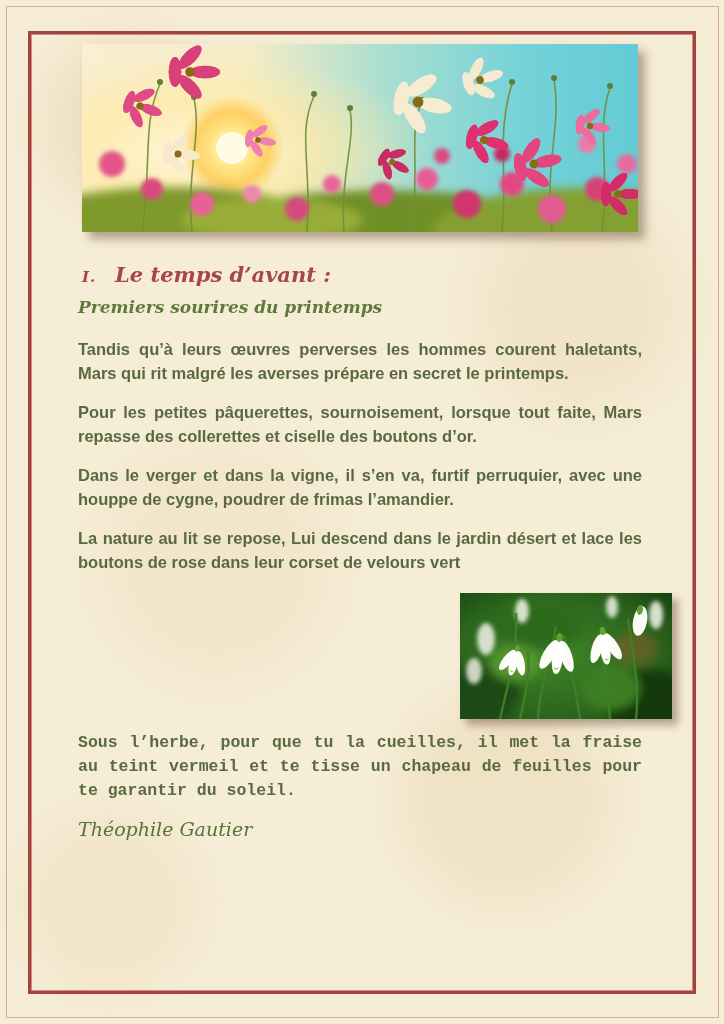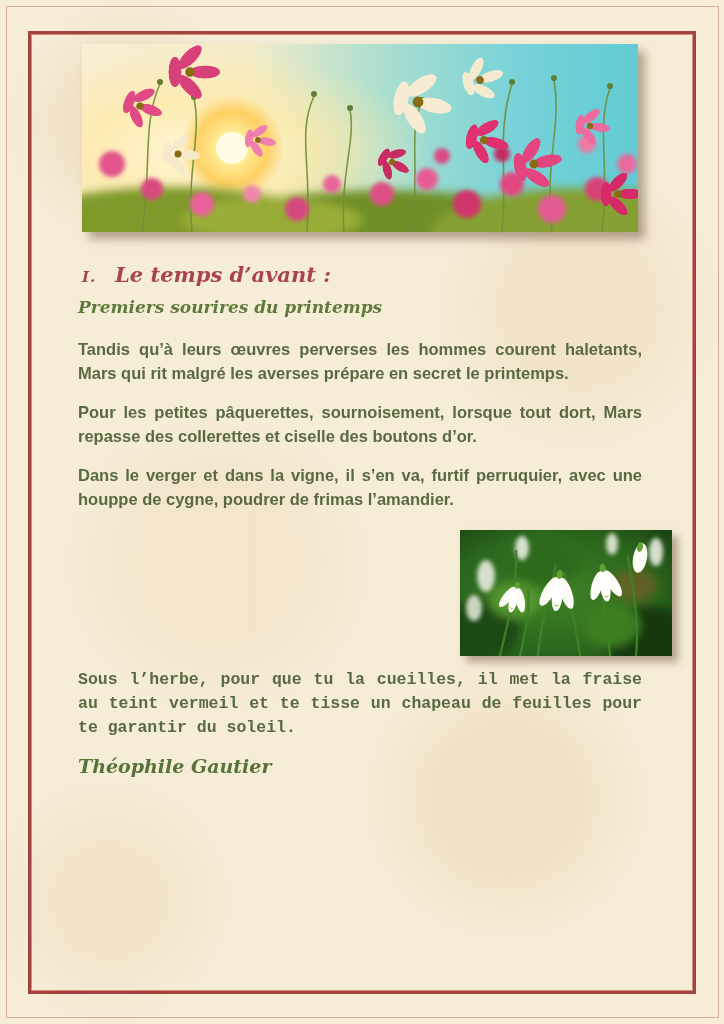"Pour les petites pâquerettes," p { text: dort -> faite }
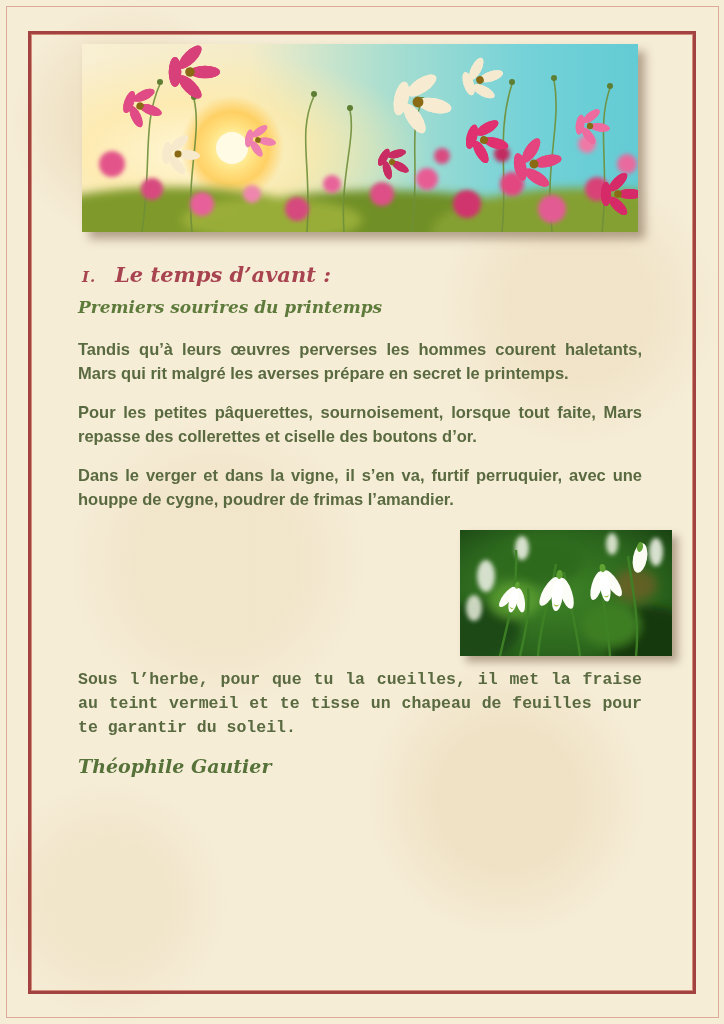"La nature au lit se" p { html: none -> <p>La nature au lit se repose, Lui descend dans le jardin désert et lace les boutons de rose dans leur corset de velours vert</p> }
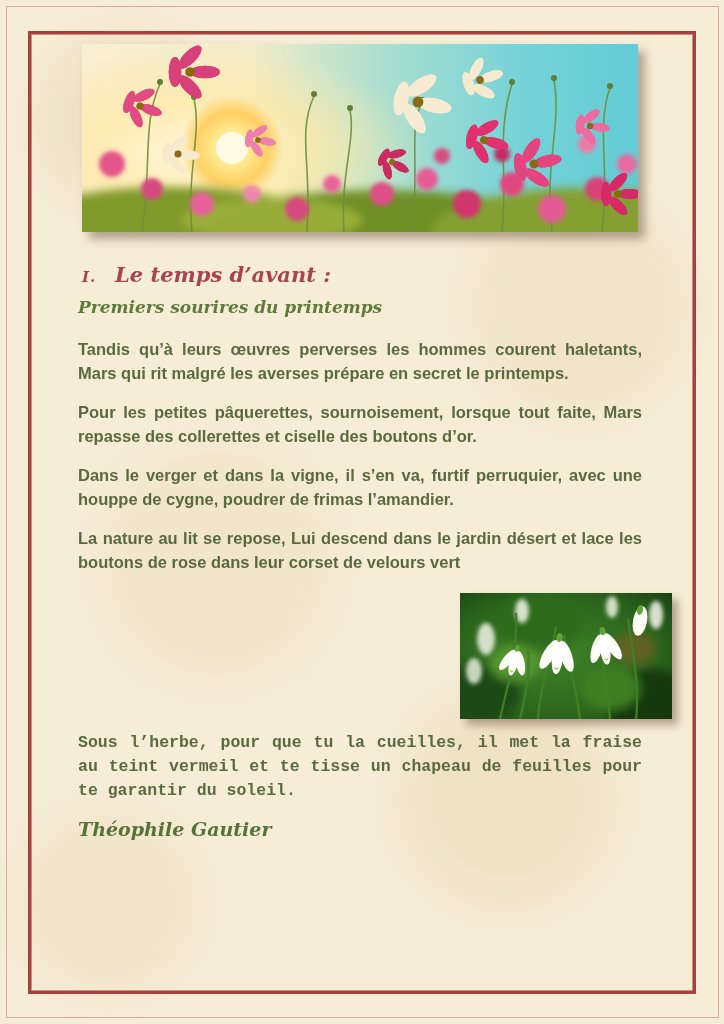"Théophile Gautier" .signature { font-weight: 700 -> 400 }
